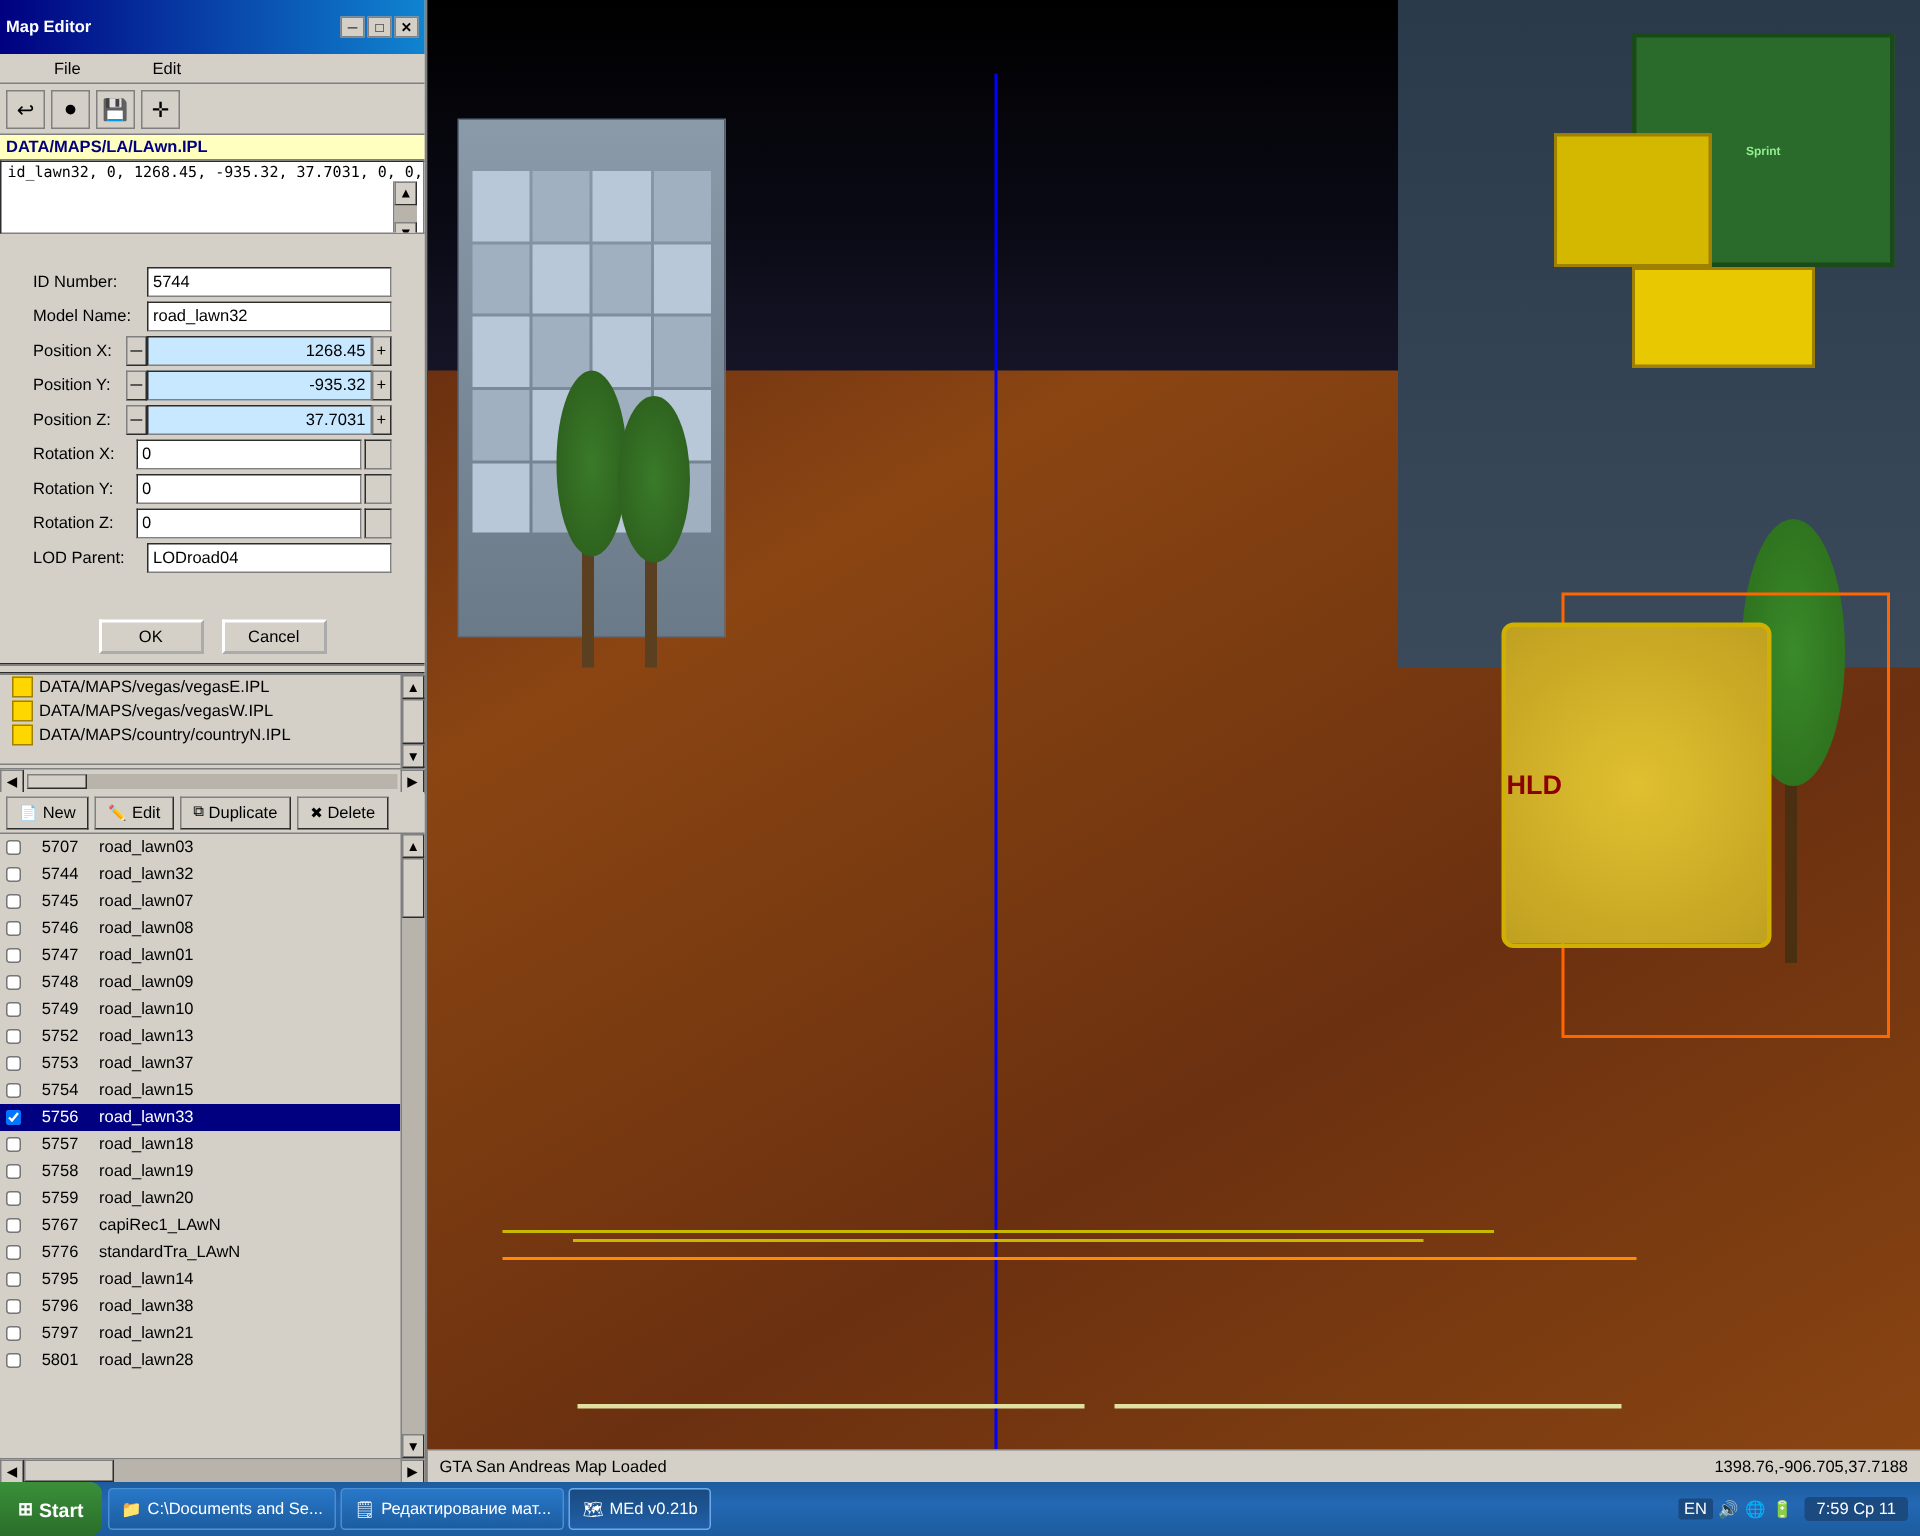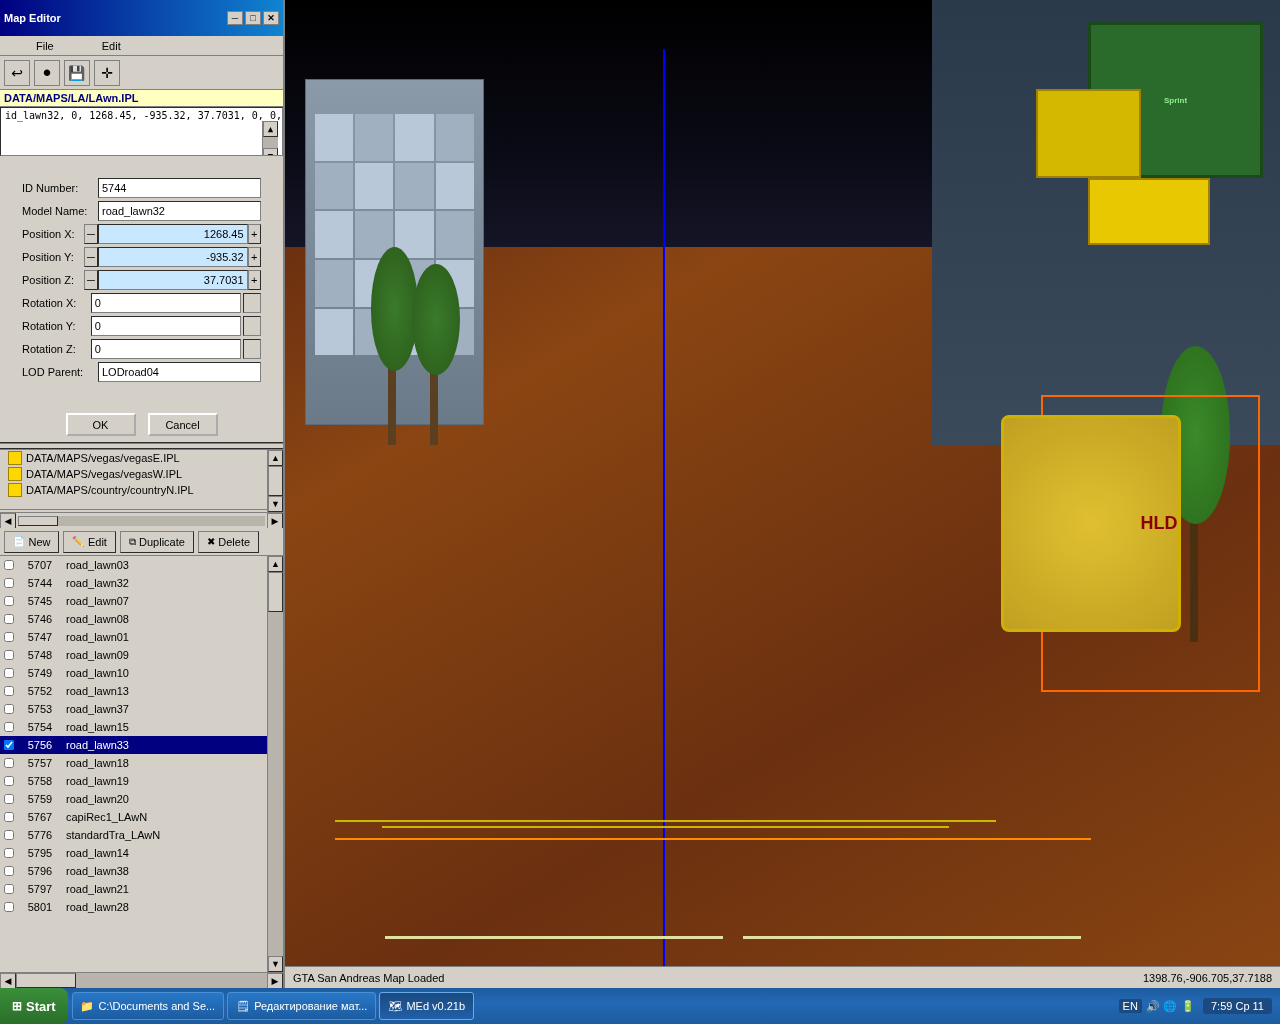"HLD" div.scene-element { justify-content: flex-end -> flex-start }
